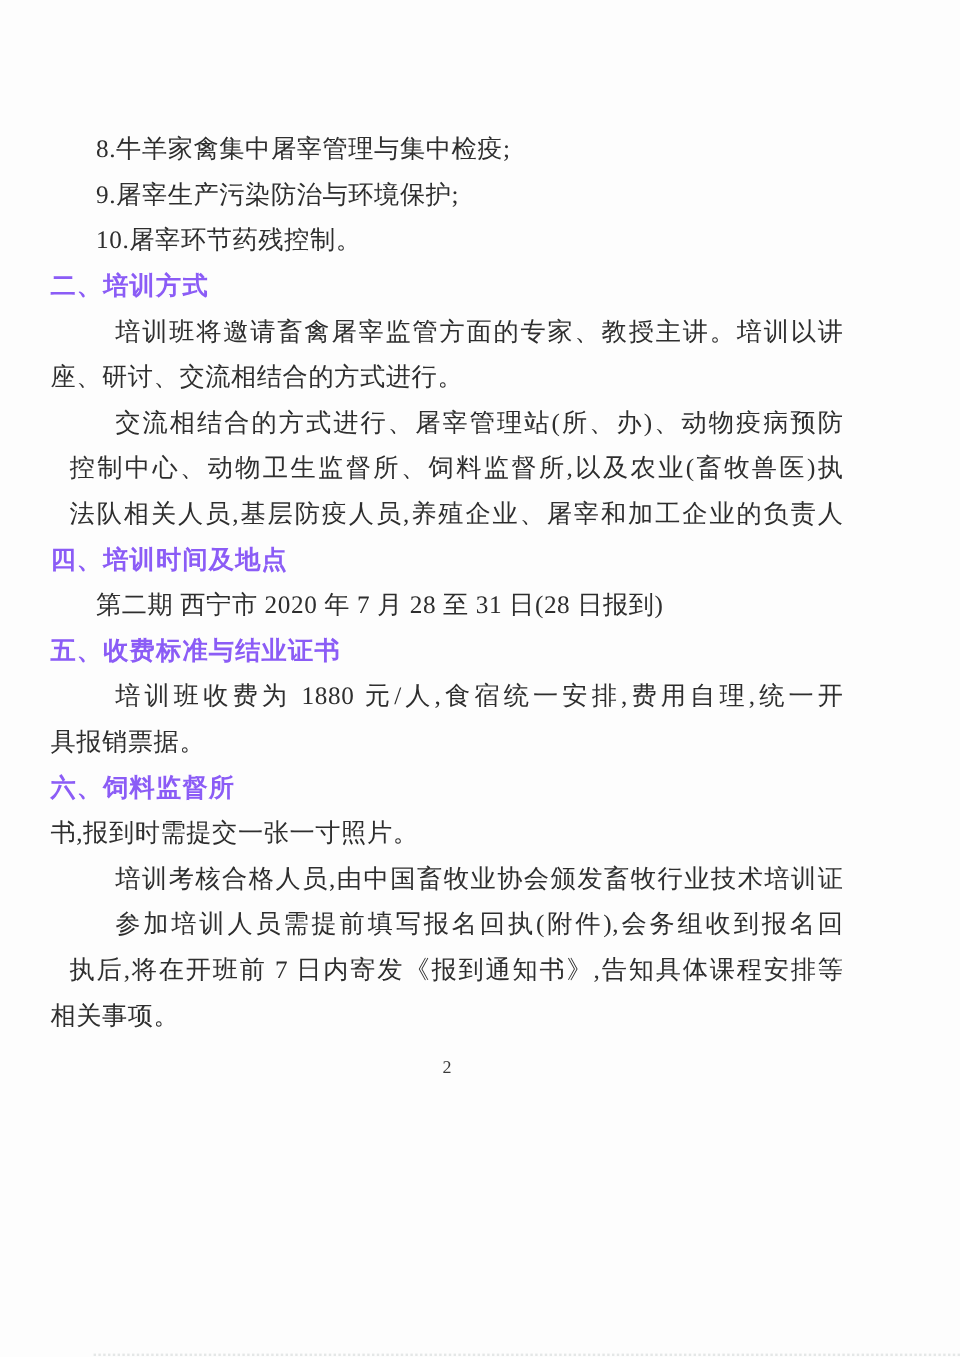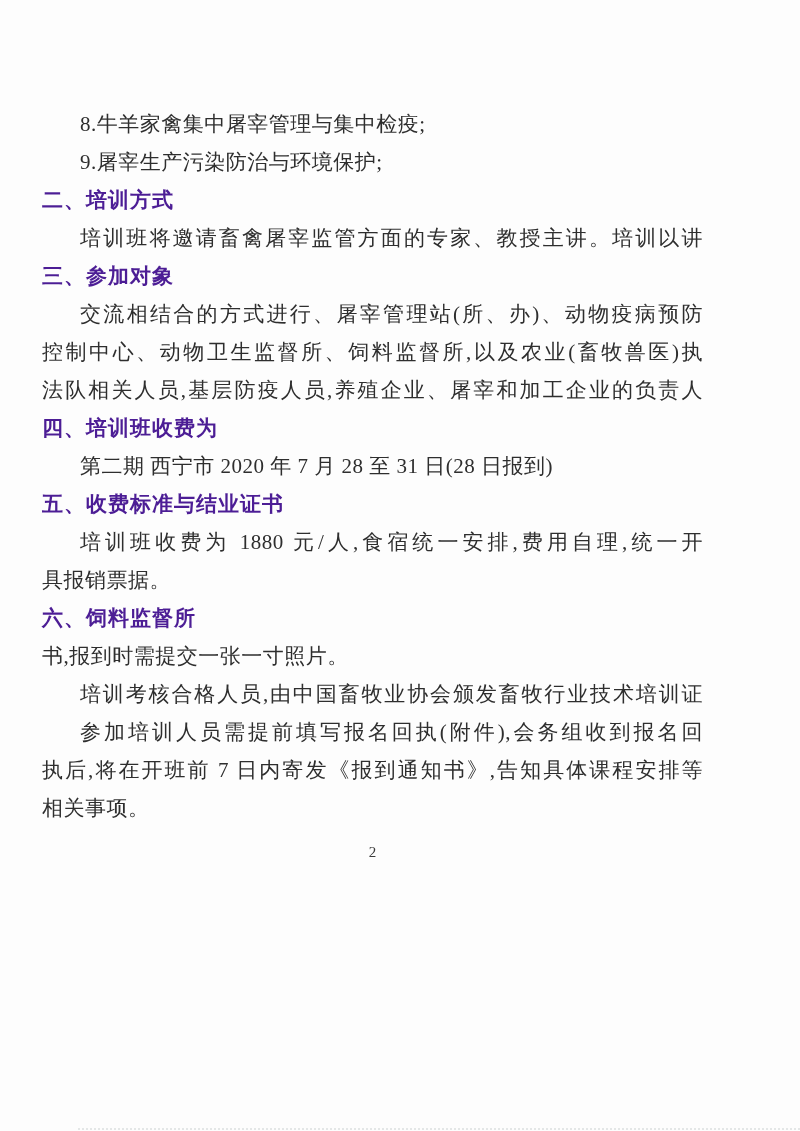"10.屠宰环节药残控制。" div.line { html: none -> <div>10.屠宰环节药残控制。</div> }
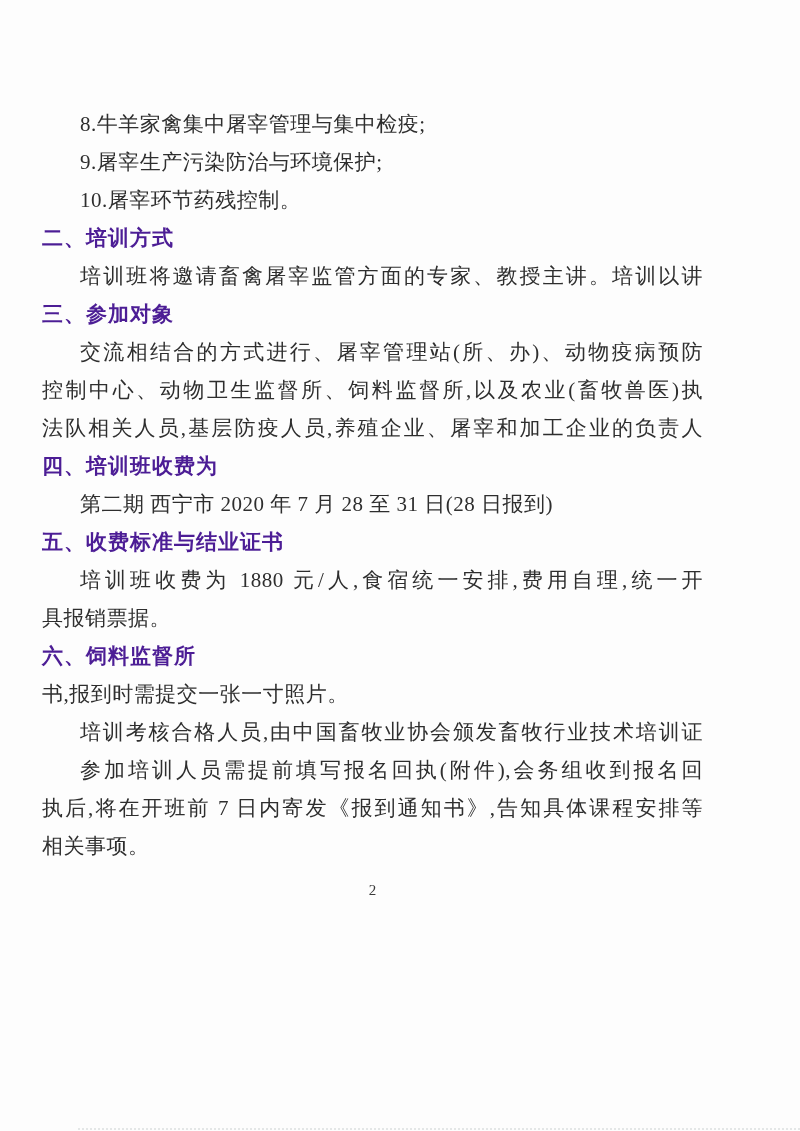"二、培训方式" .heading { color: #4c1d95 -> #8b5cf6 }
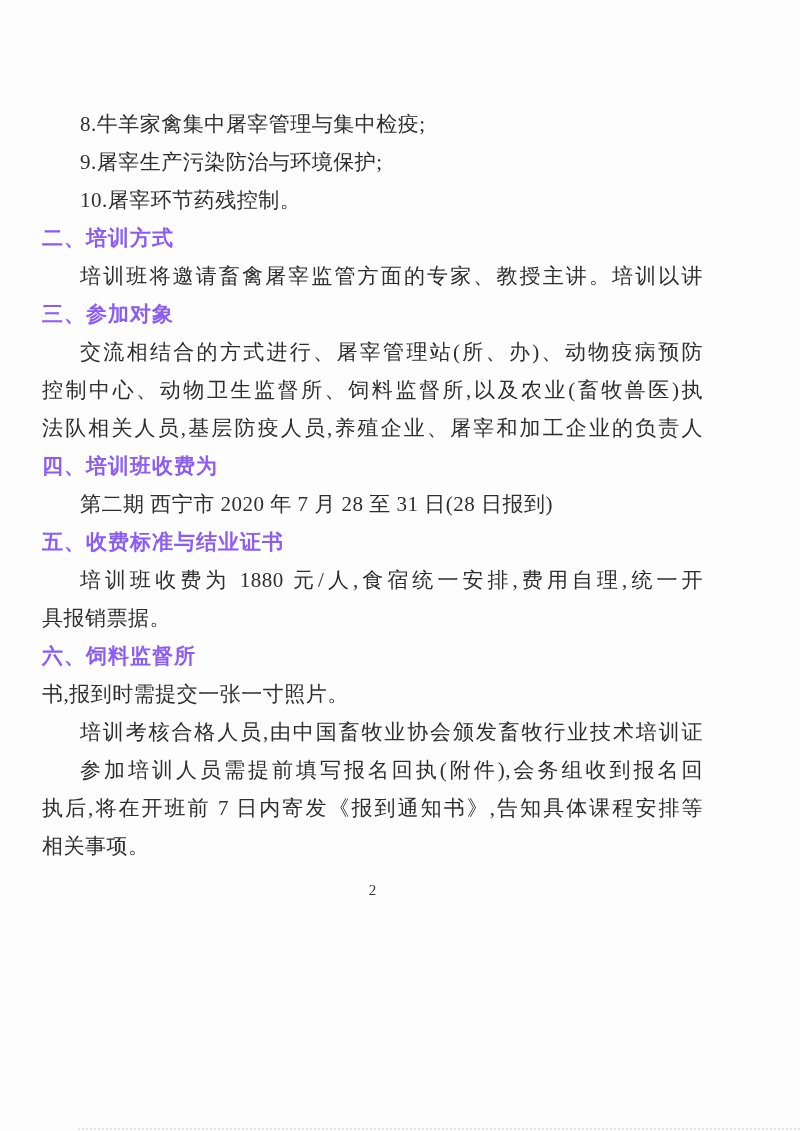"培训班将邀请畜禽屠宰监管方面的专家、教授主讲。培训以讲" .fill { margin-left: none -> 16px }
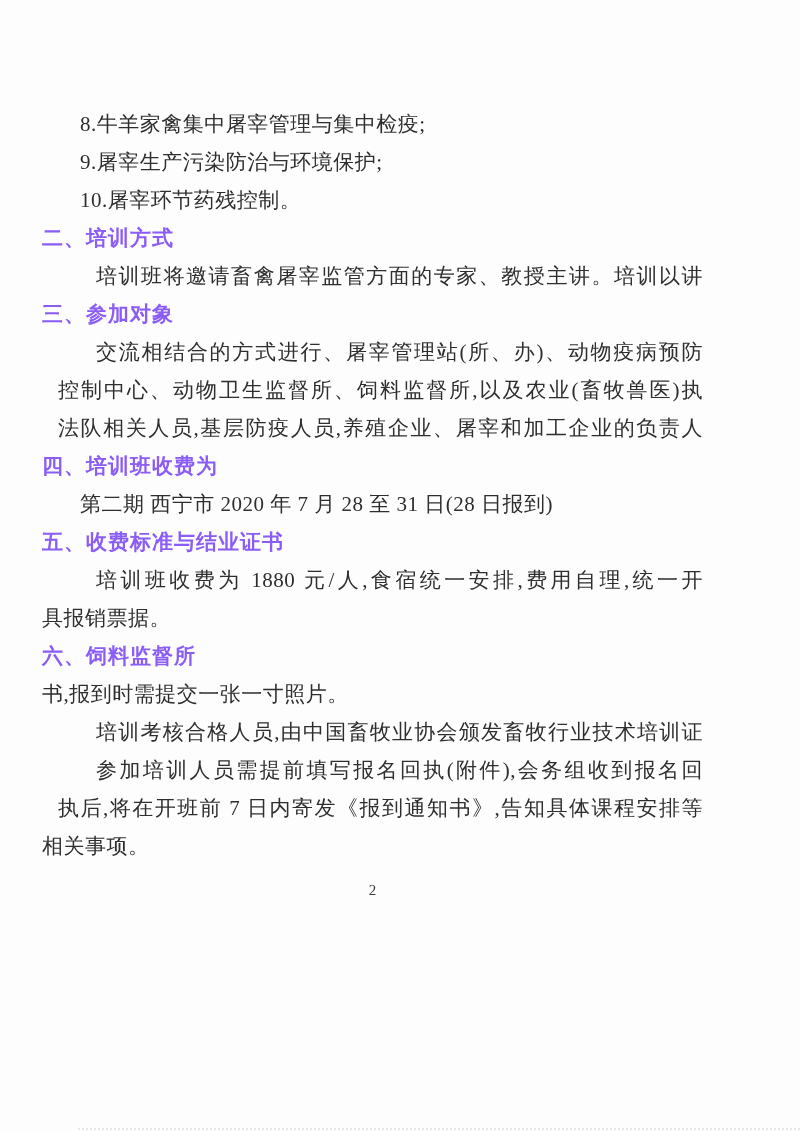"座、研讨、交流相结合的方式进行。" div.line { html: none -> <div>座、研讨、交流相结合的方式进行。</div> }
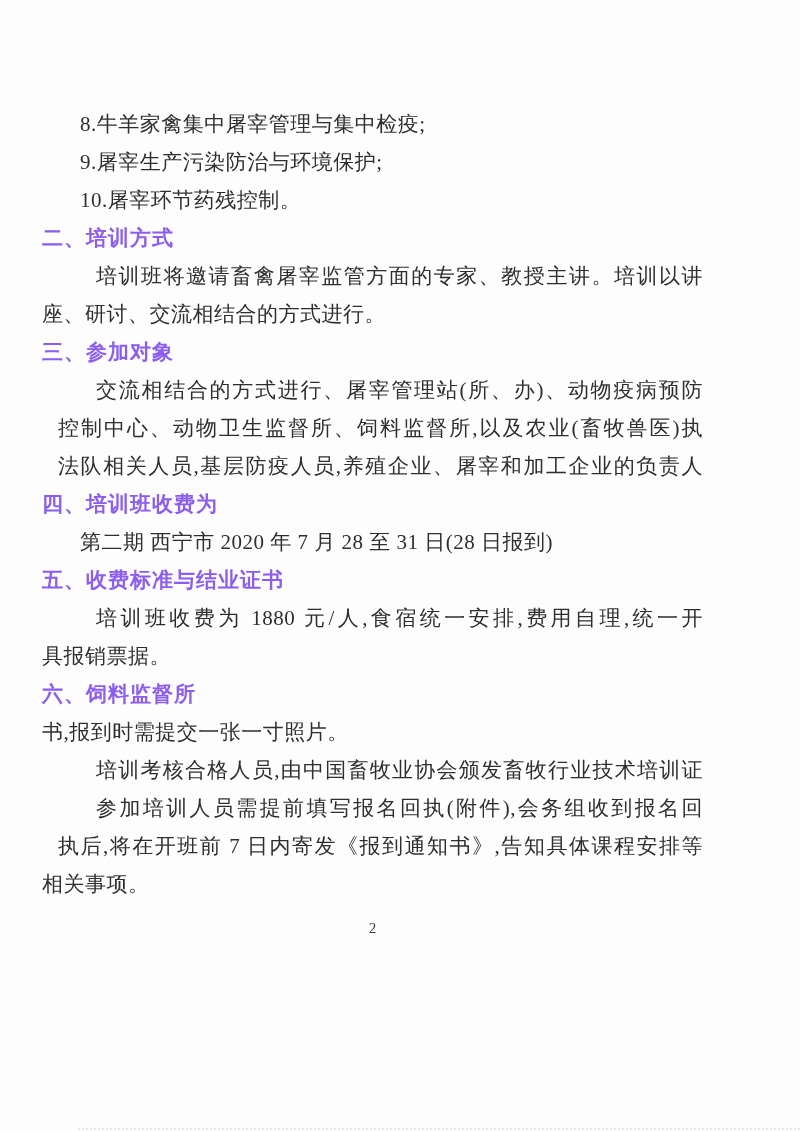"三、参加对象" div.line { html: <div>三、参加对象</div> -> none }
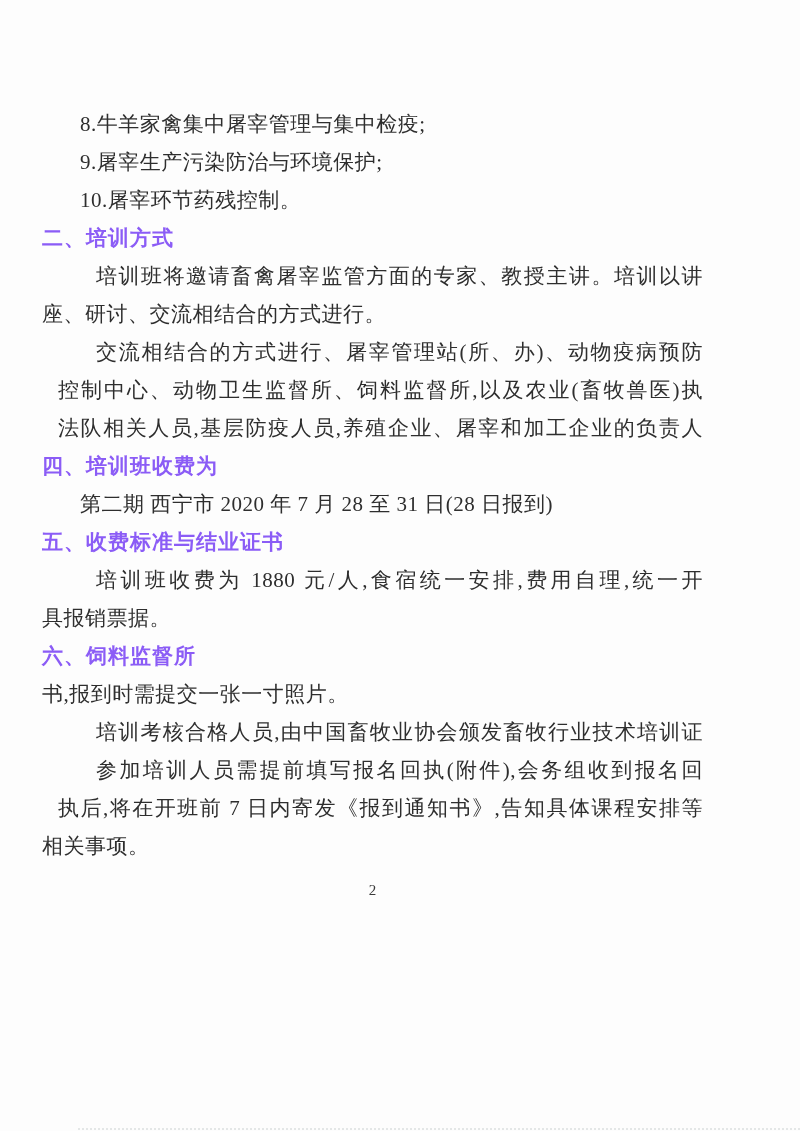"四、培训班收费为" div.line { text: 班收费为 -> 时间及地点 }
